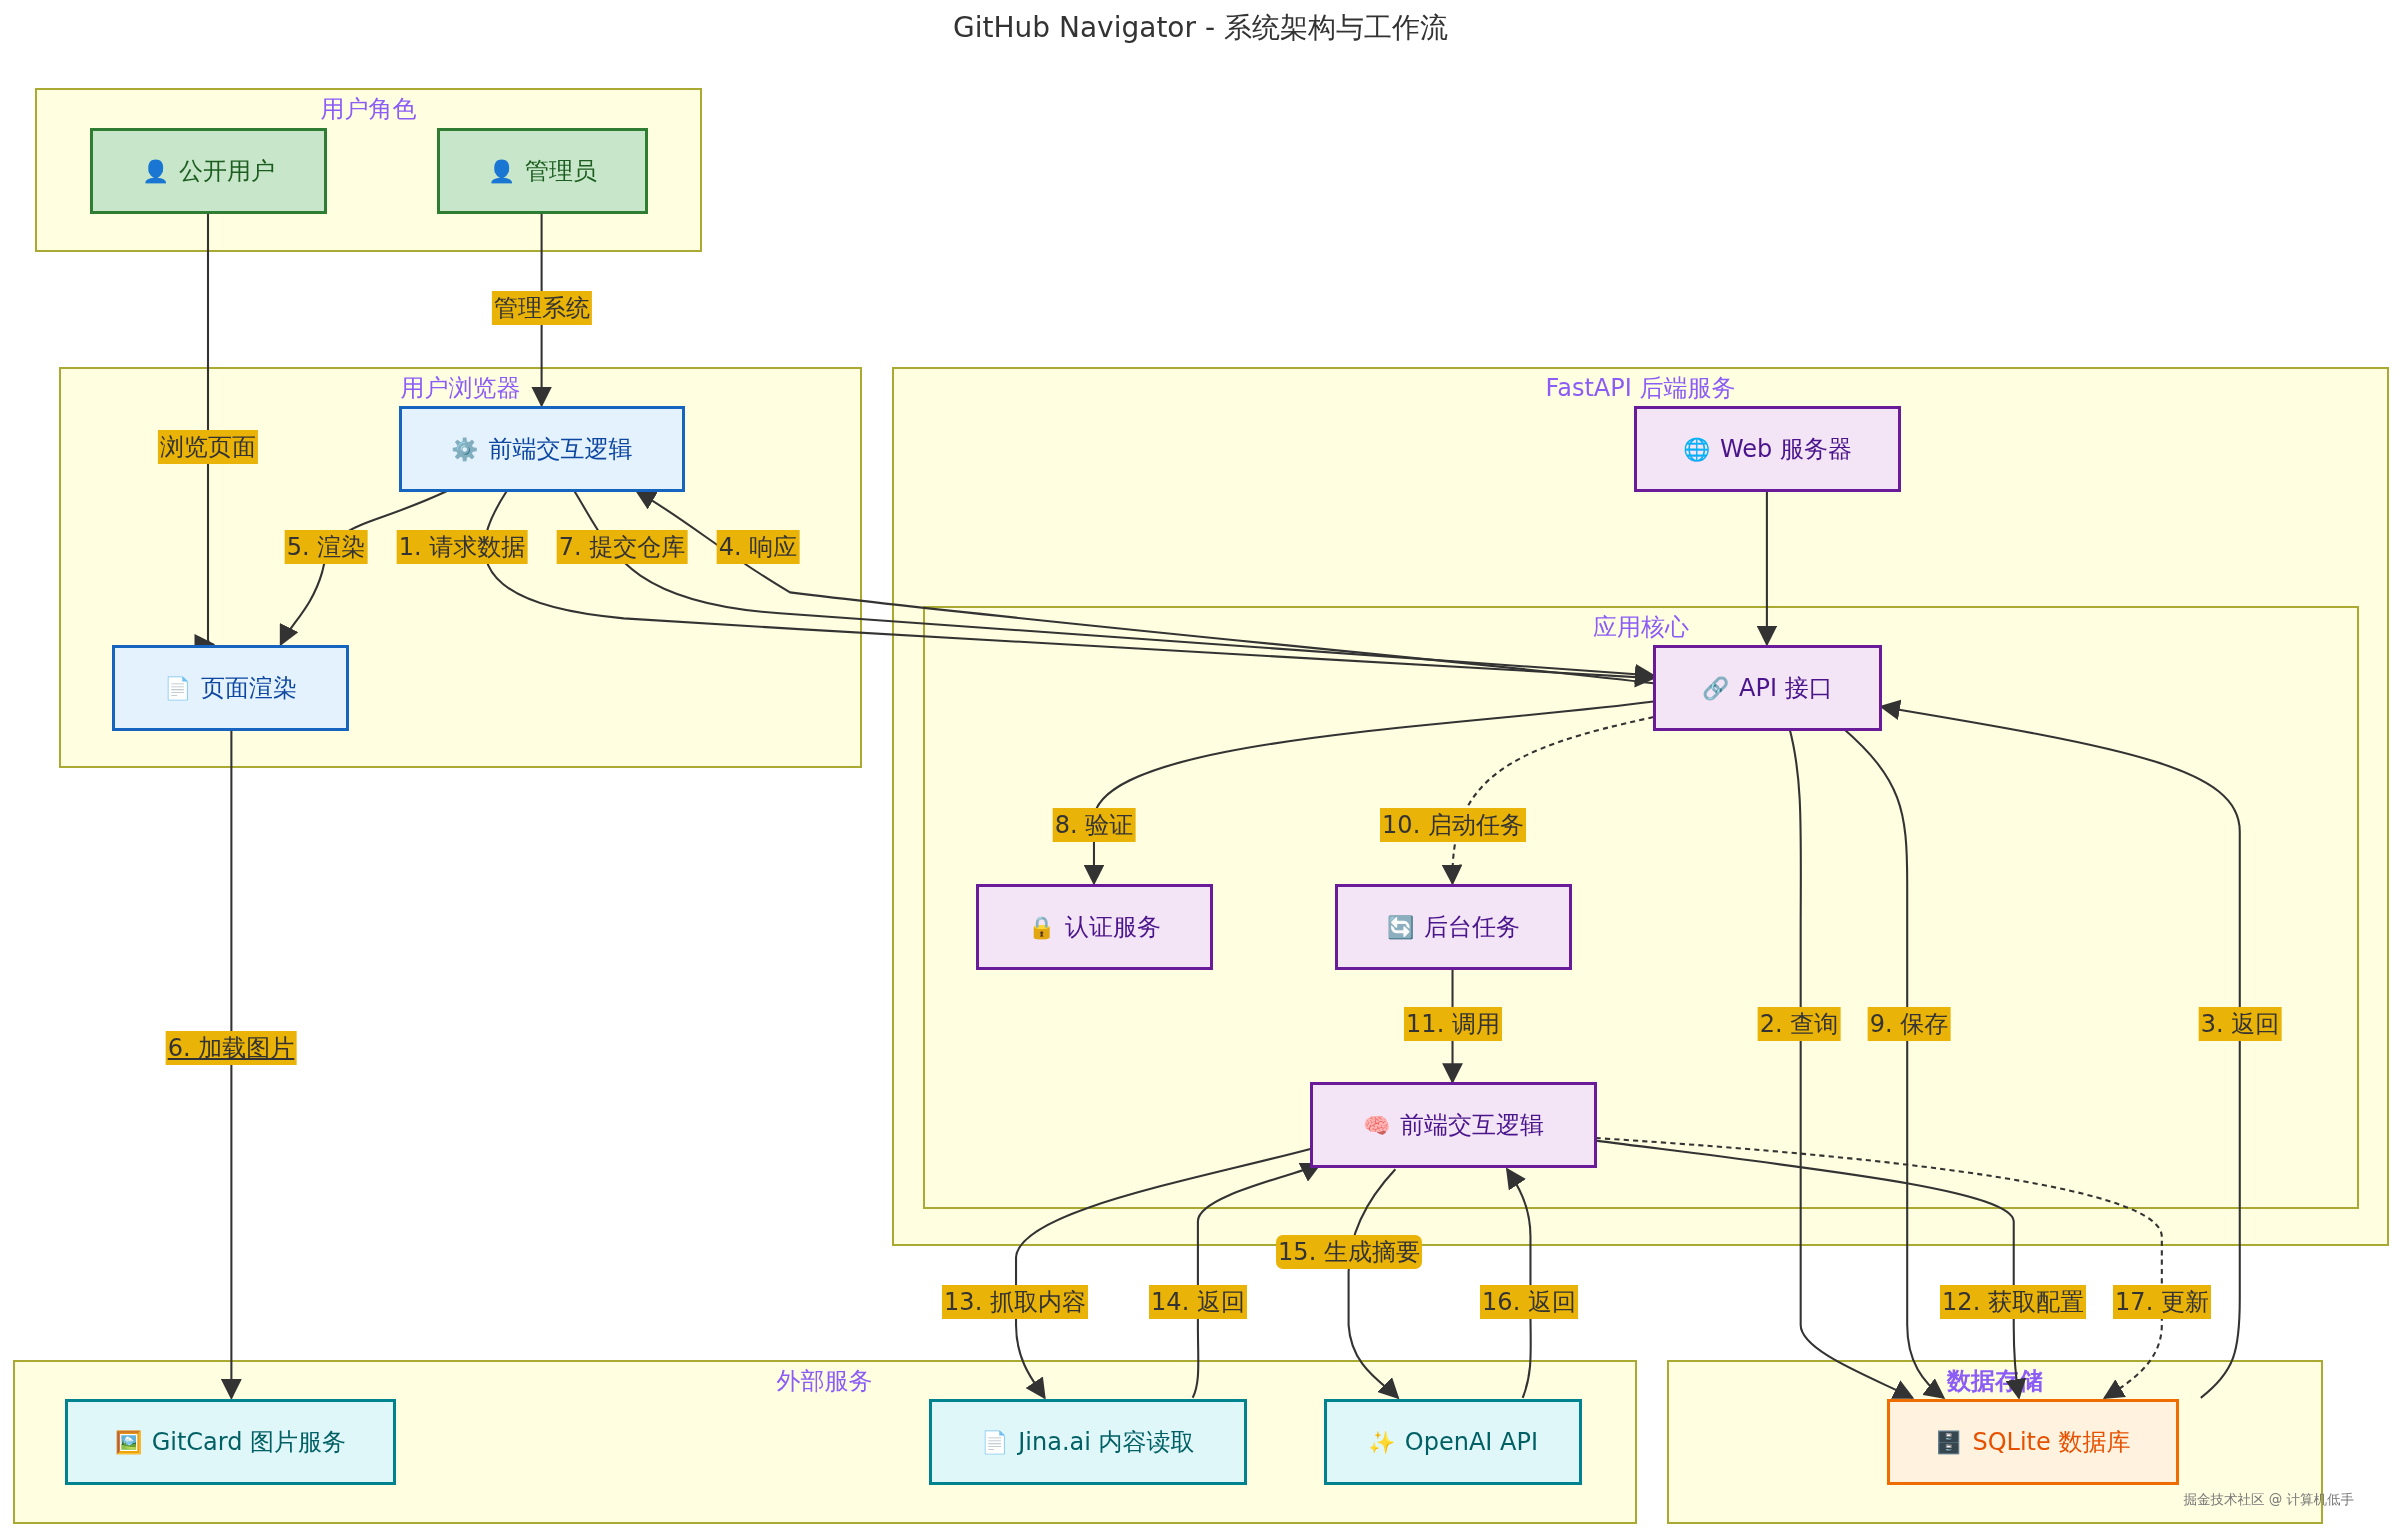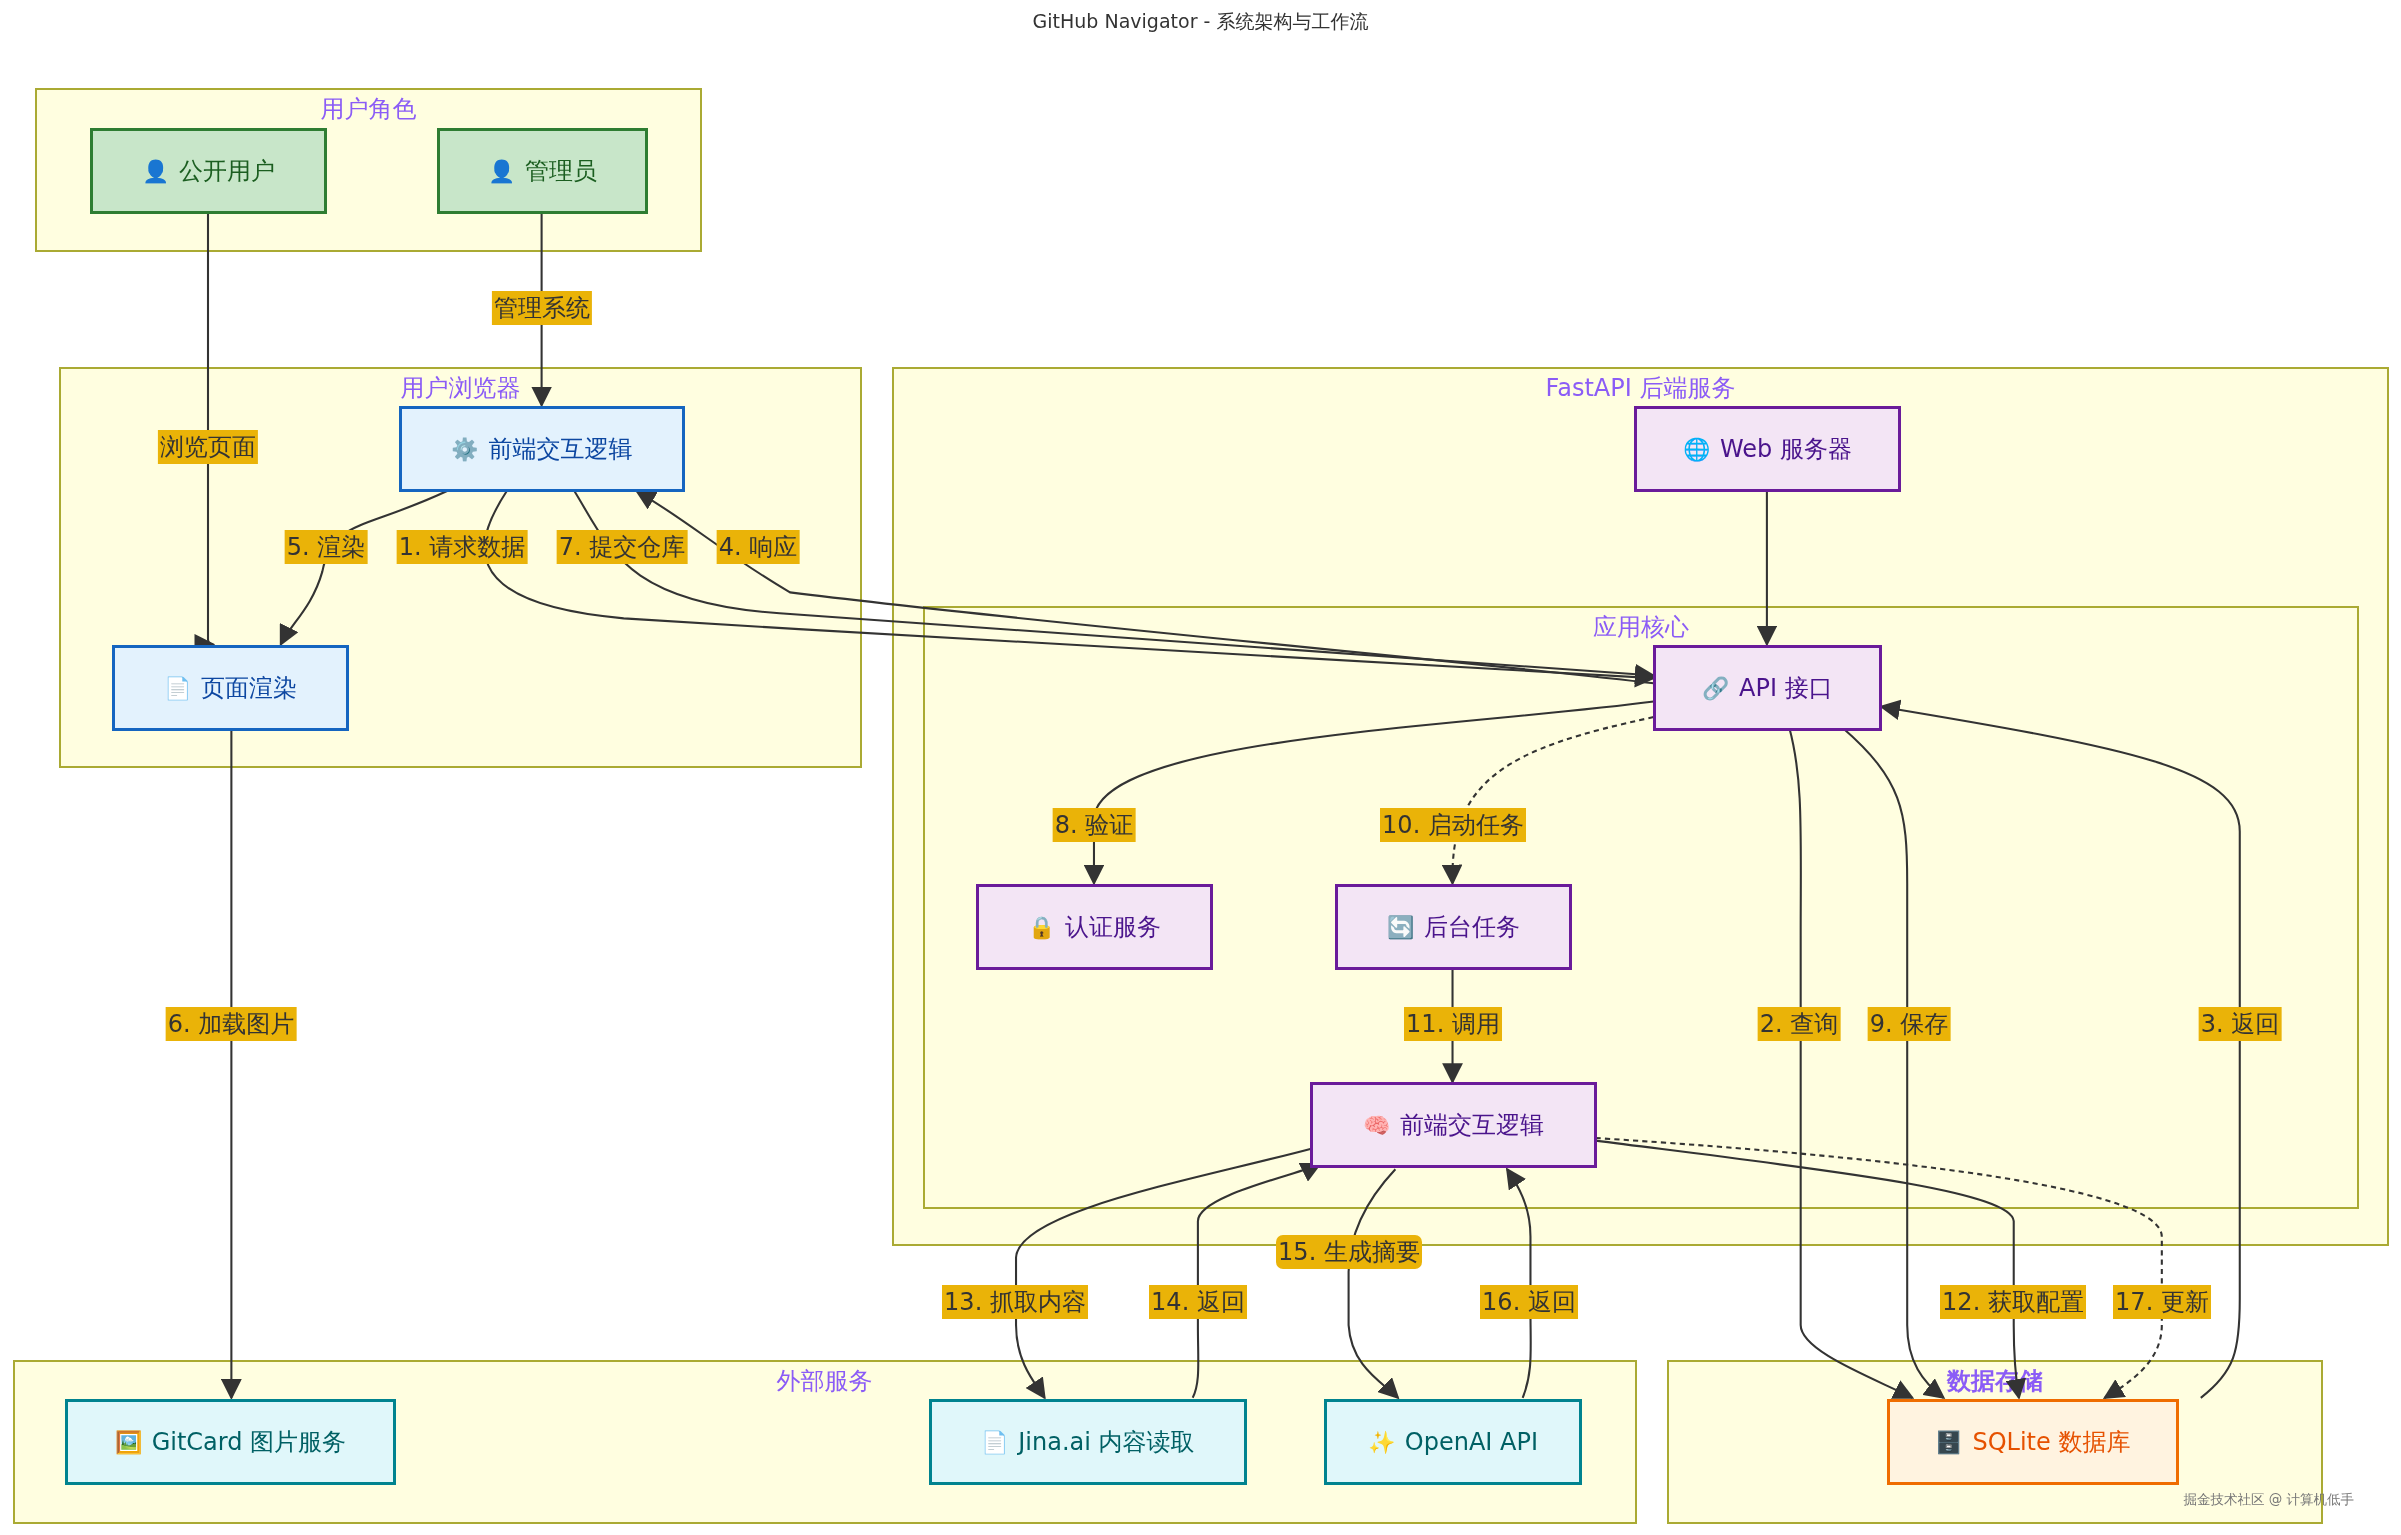"GitHub Navigator - 系统架构与工作流" .title { font-size: 19px -> 28px }
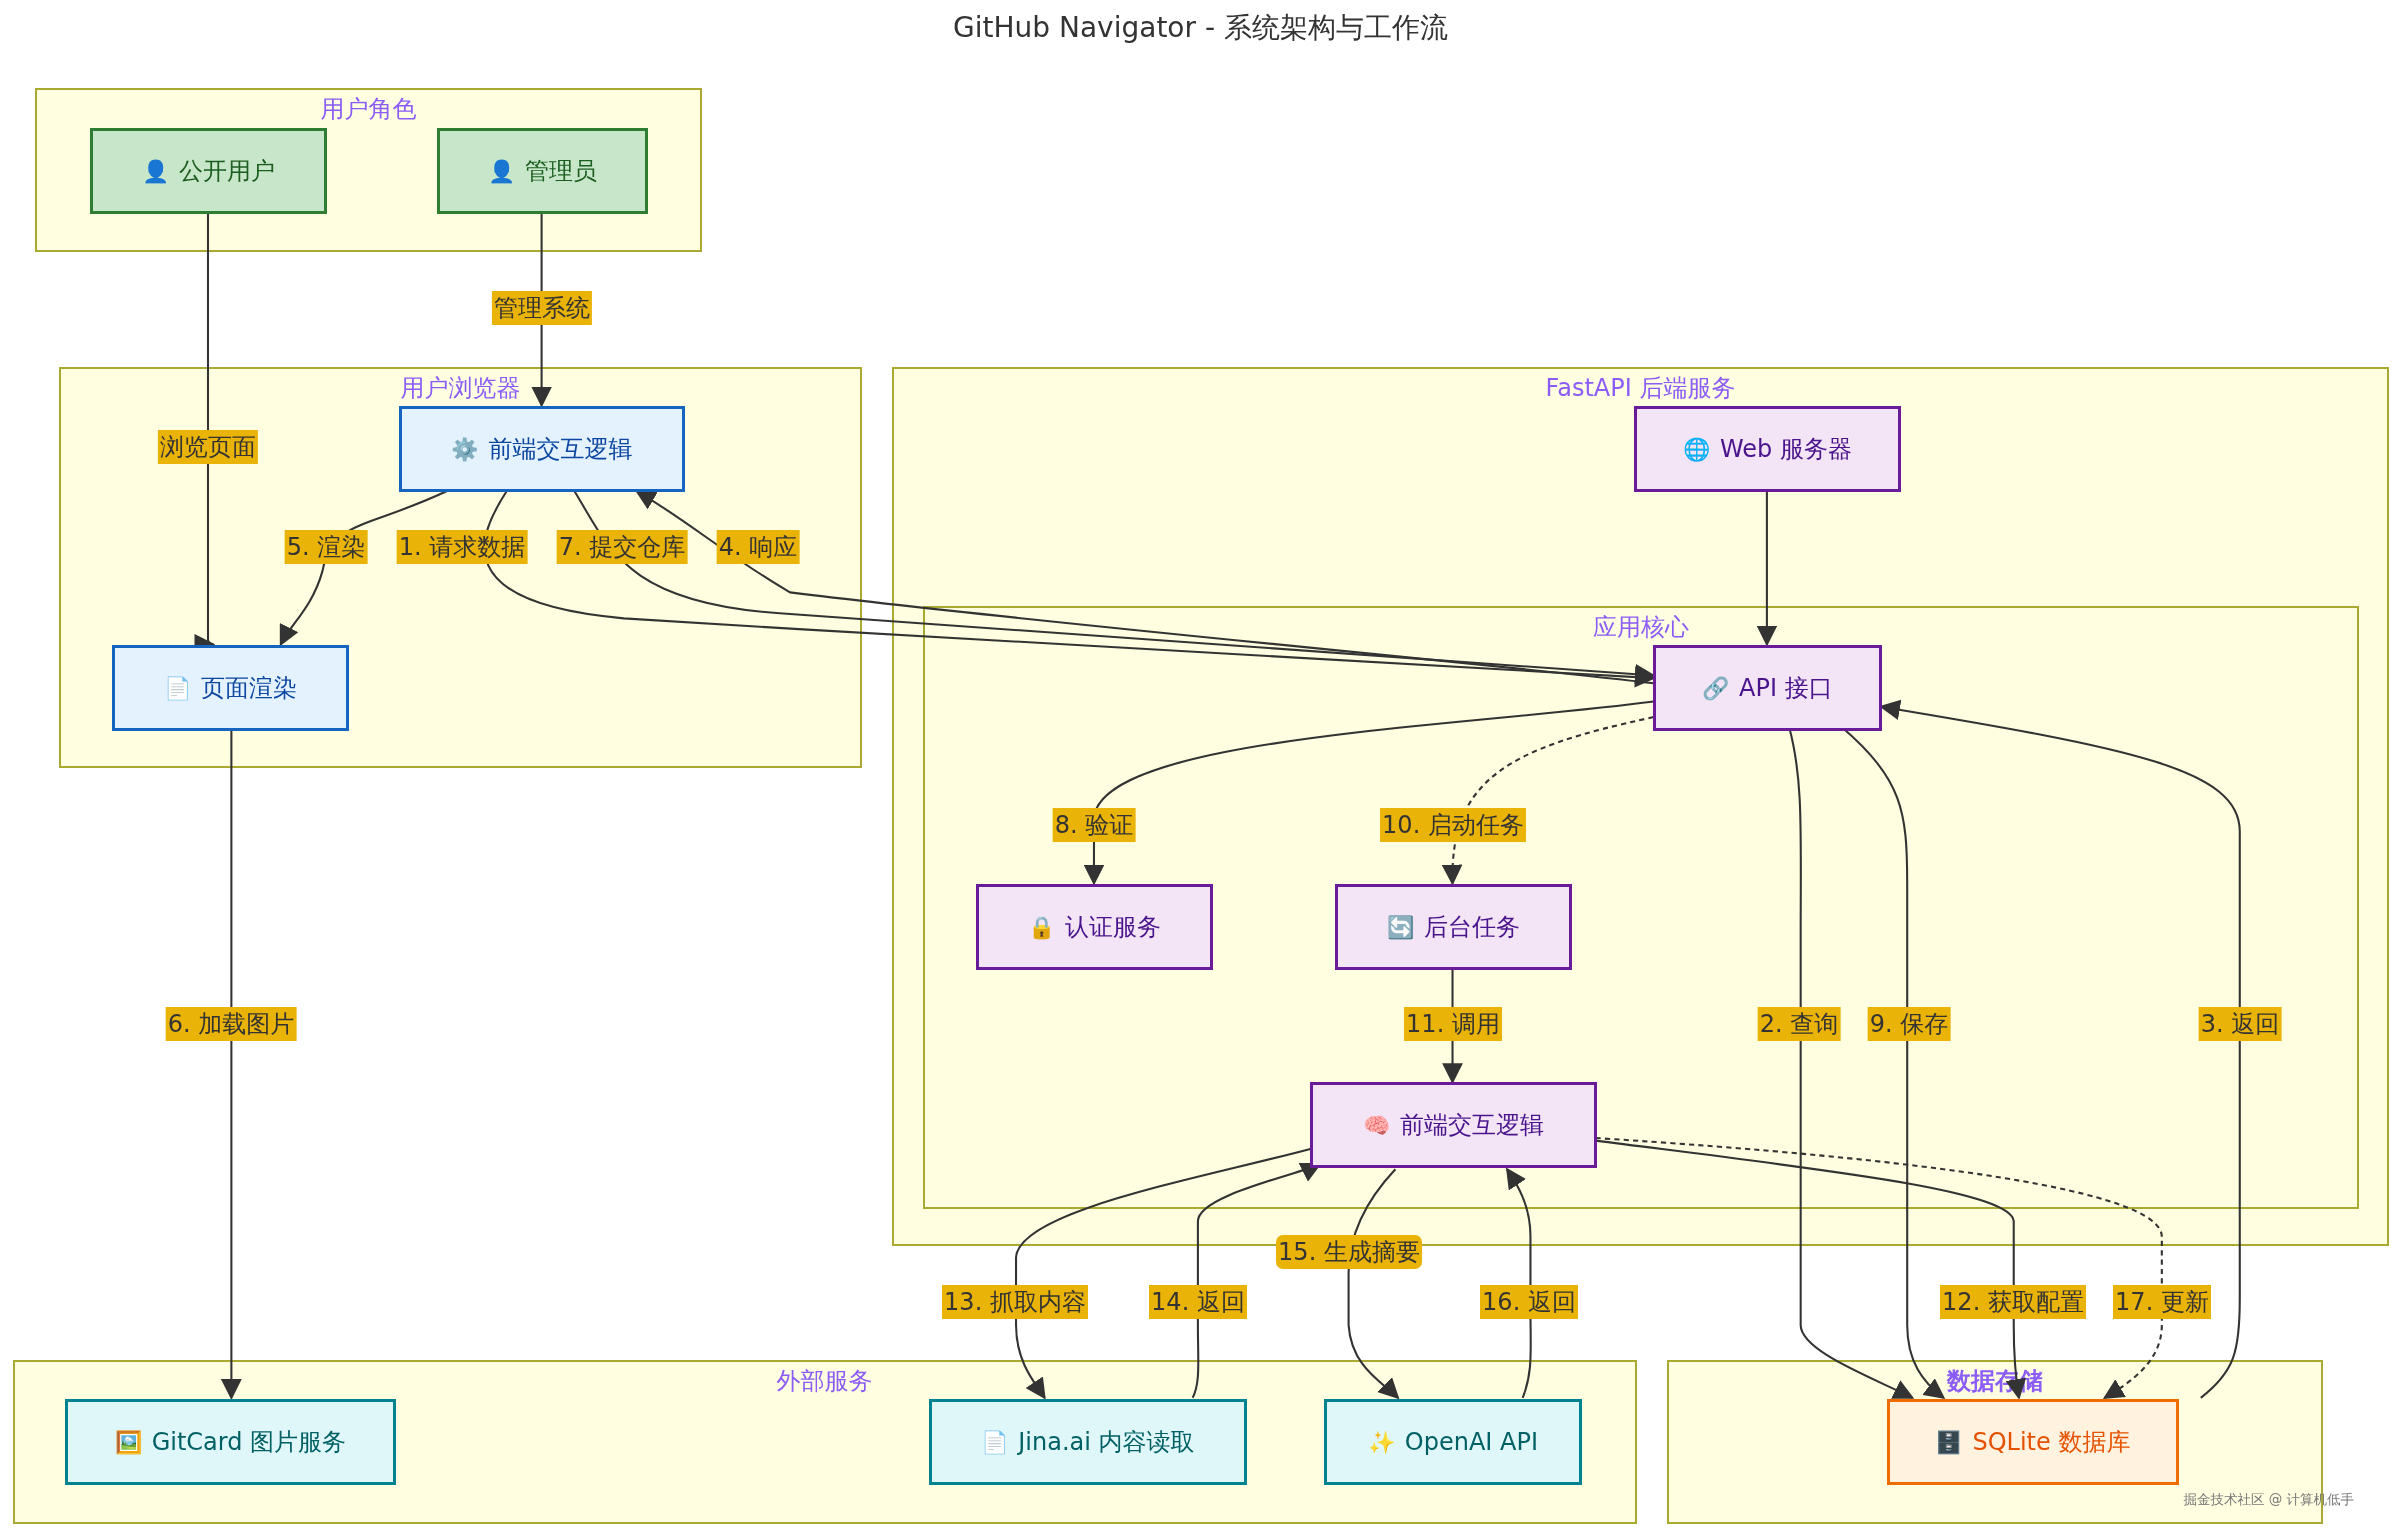"6. 加载图片" div.elabel { text-decoration: none -> underline; top: 1024px -> 1048px }
